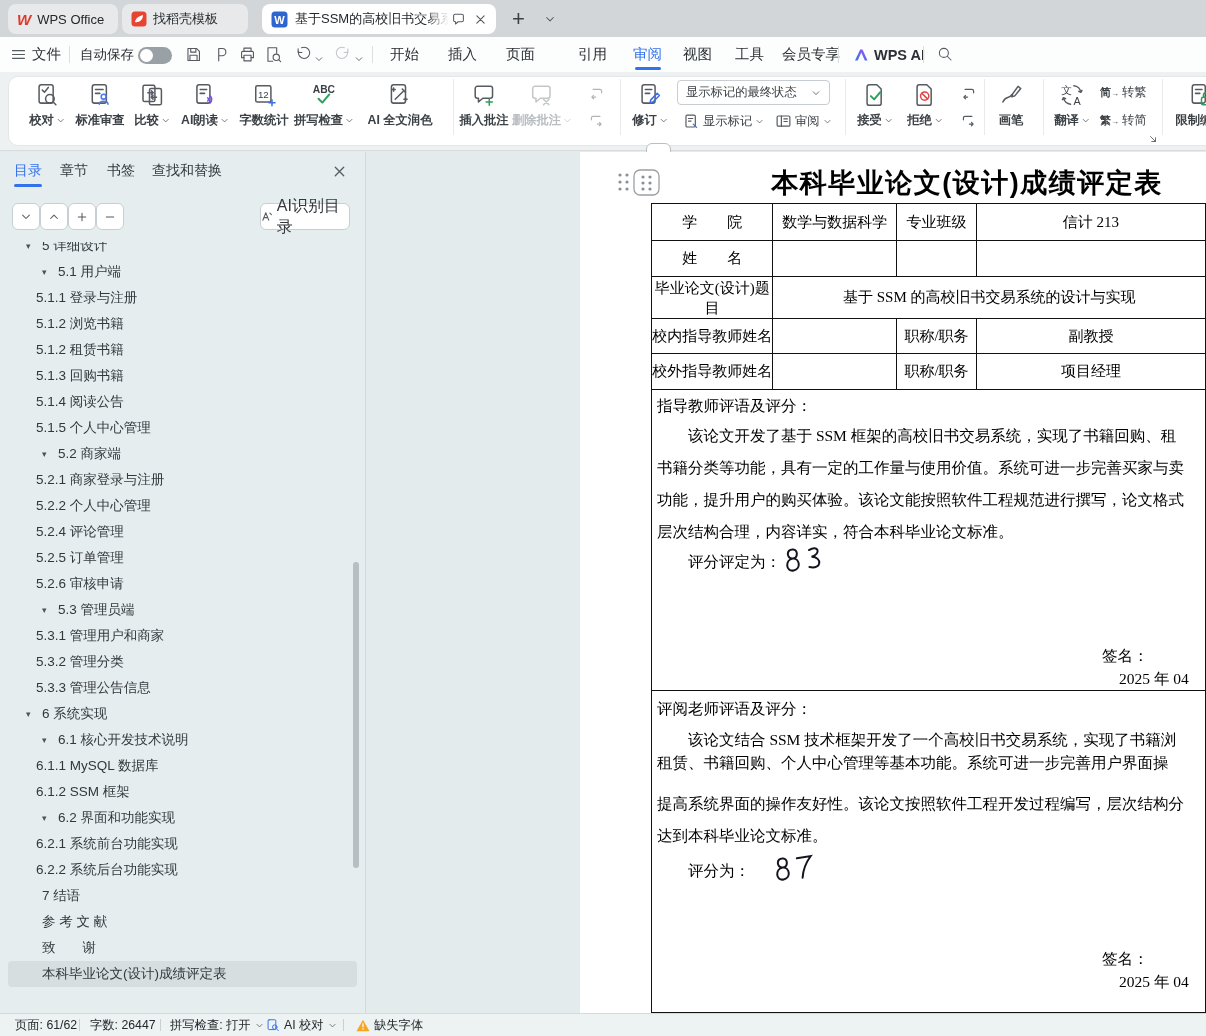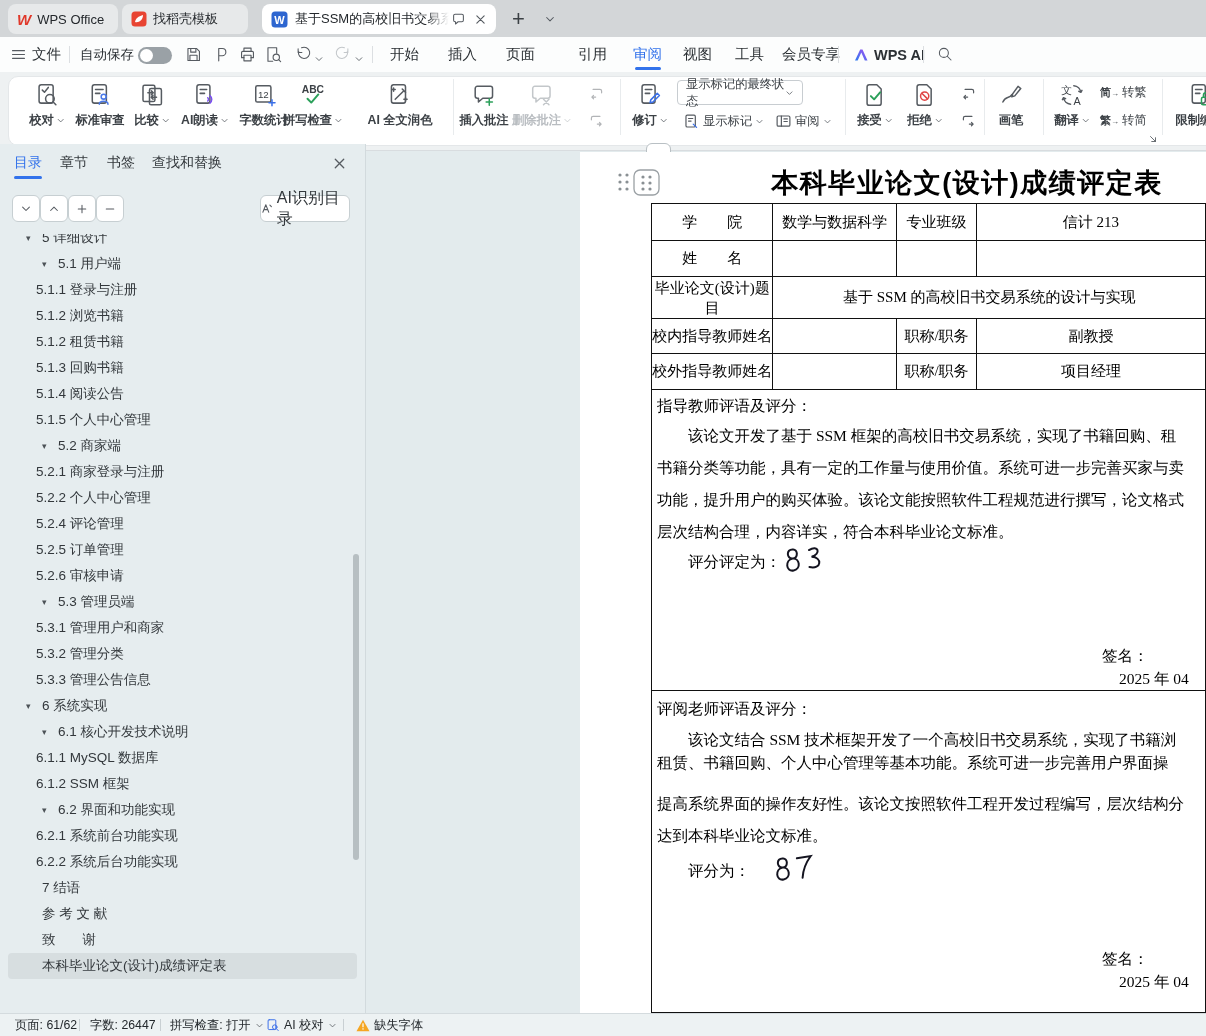"ABC" div.rb-btn { left: 313px -> 324px }
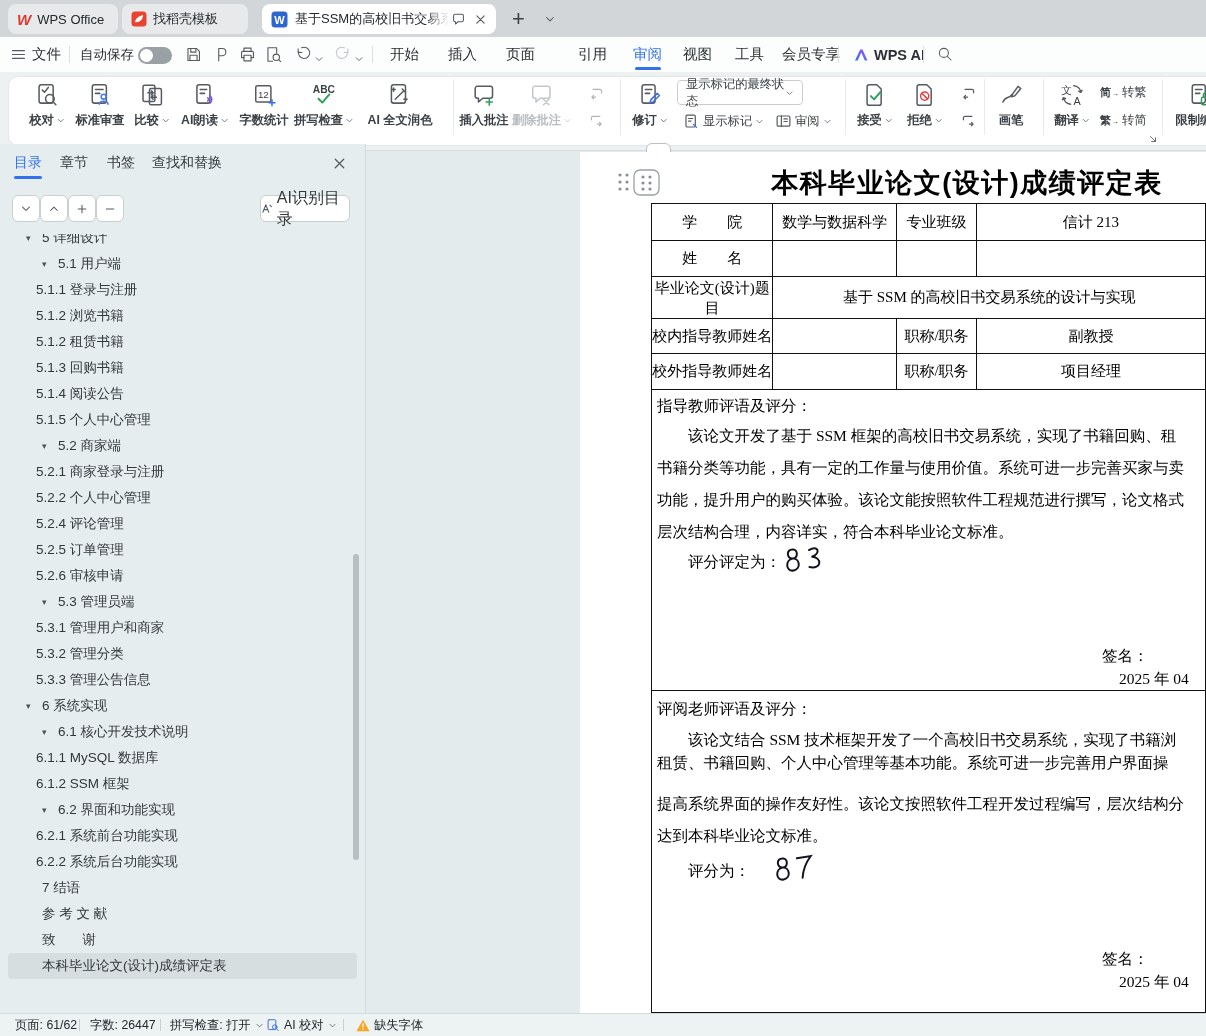"显示标记的最终状态" div.rb-combo { width: 126px -> 153px }
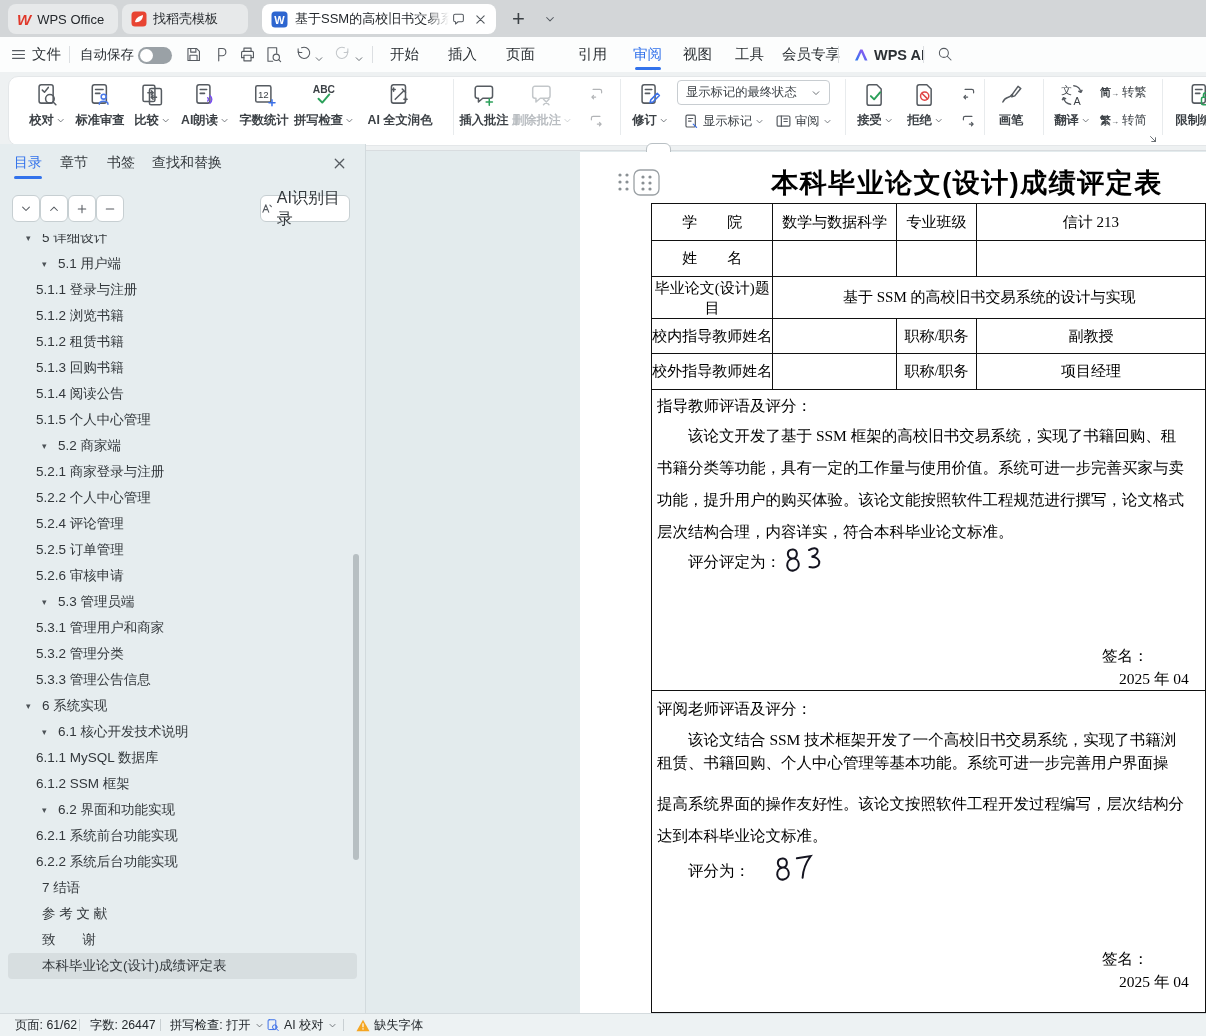"目录" .sidebar { top: 144px -> 152px }
